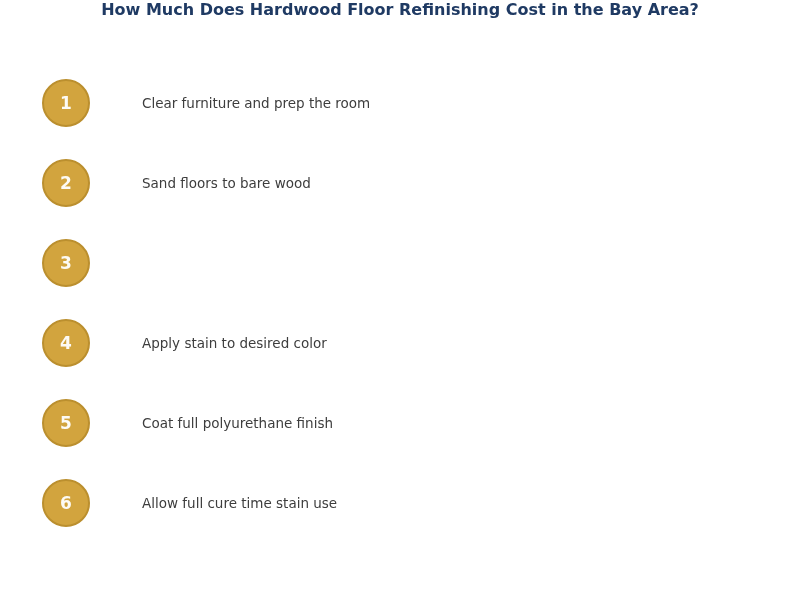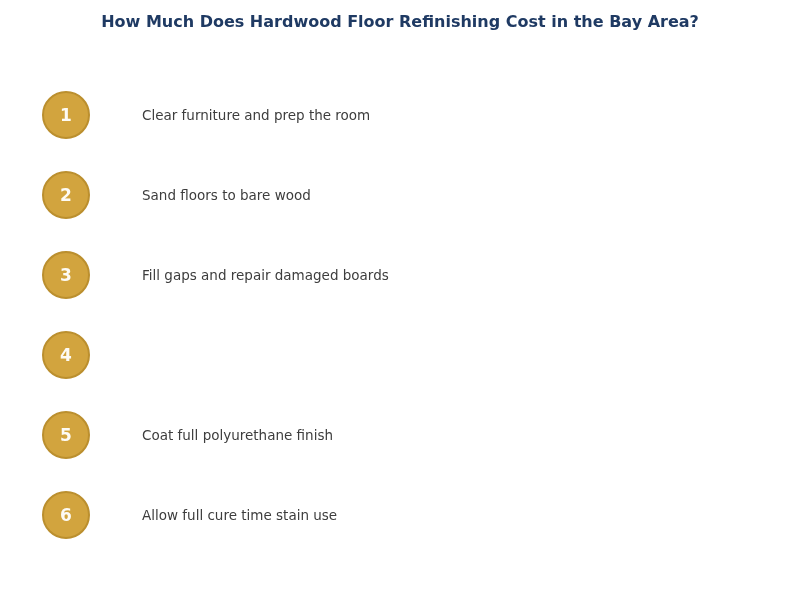"How Much Does Hardwood Floor" .page-title { padding-top: 12px -> none }
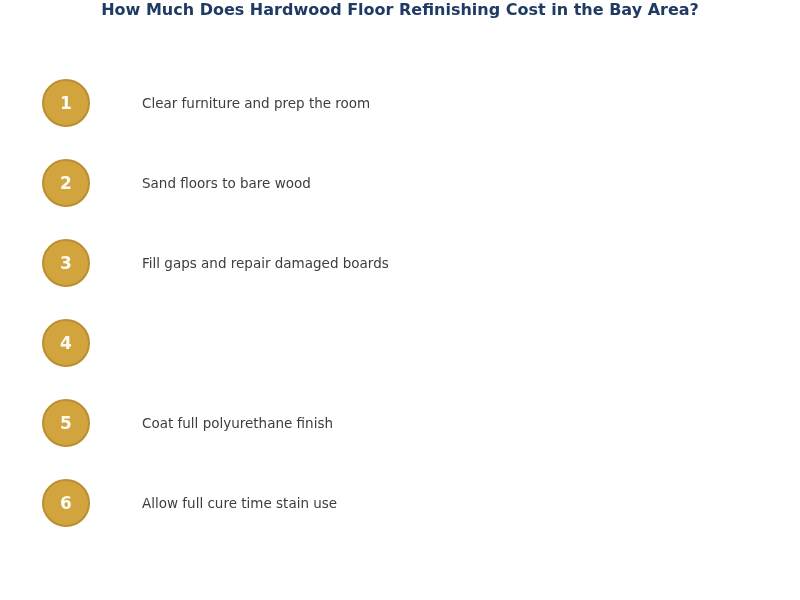"Fill gaps and repair damaged" div.step-label { html: <div>Fill gaps and repair damaged boards</div> -> none }
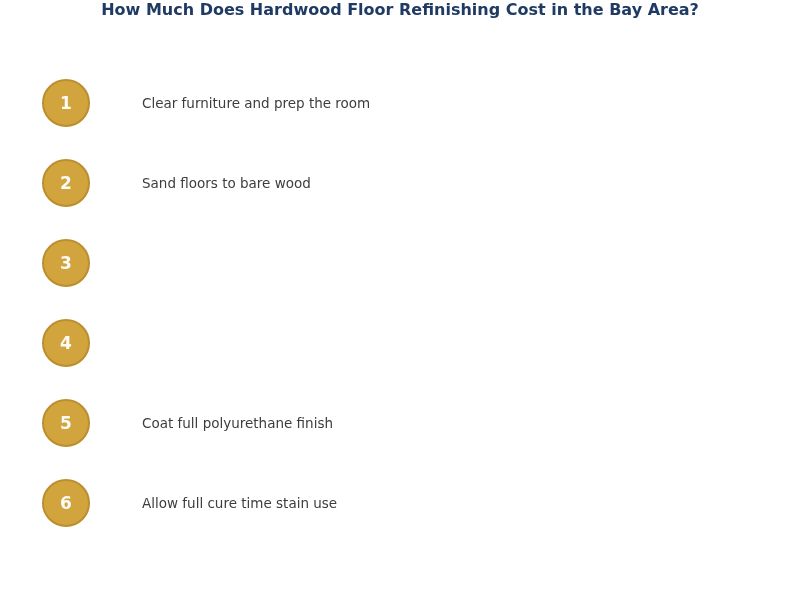"Apply stain to desired color" div.step-label { html: none -> <div>Apply stain to desired color</div> }
